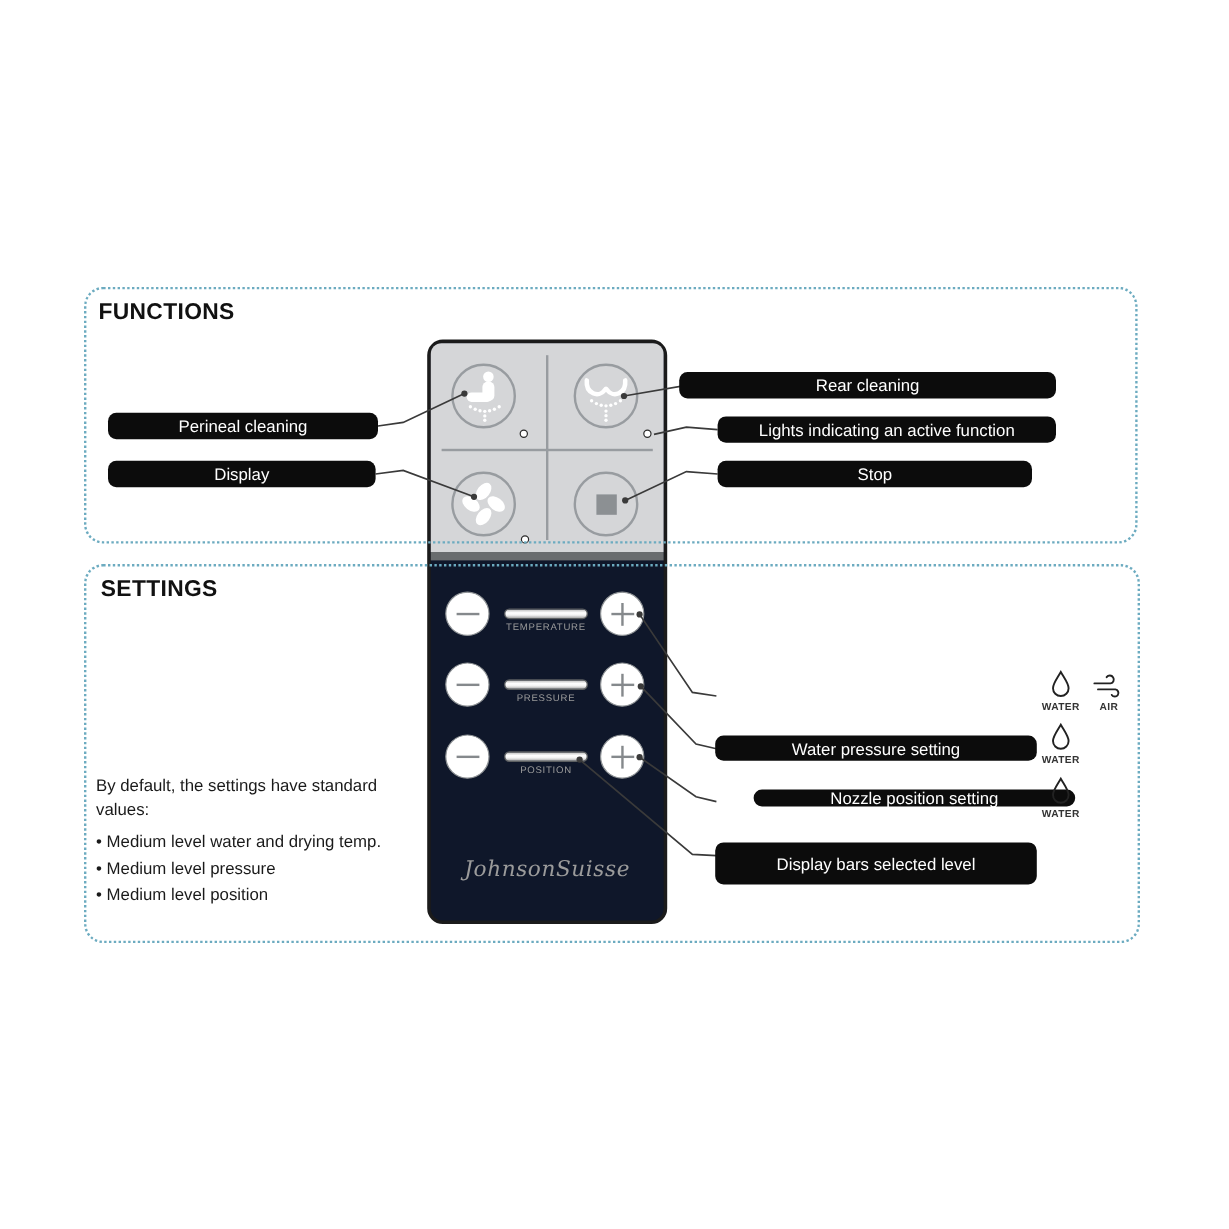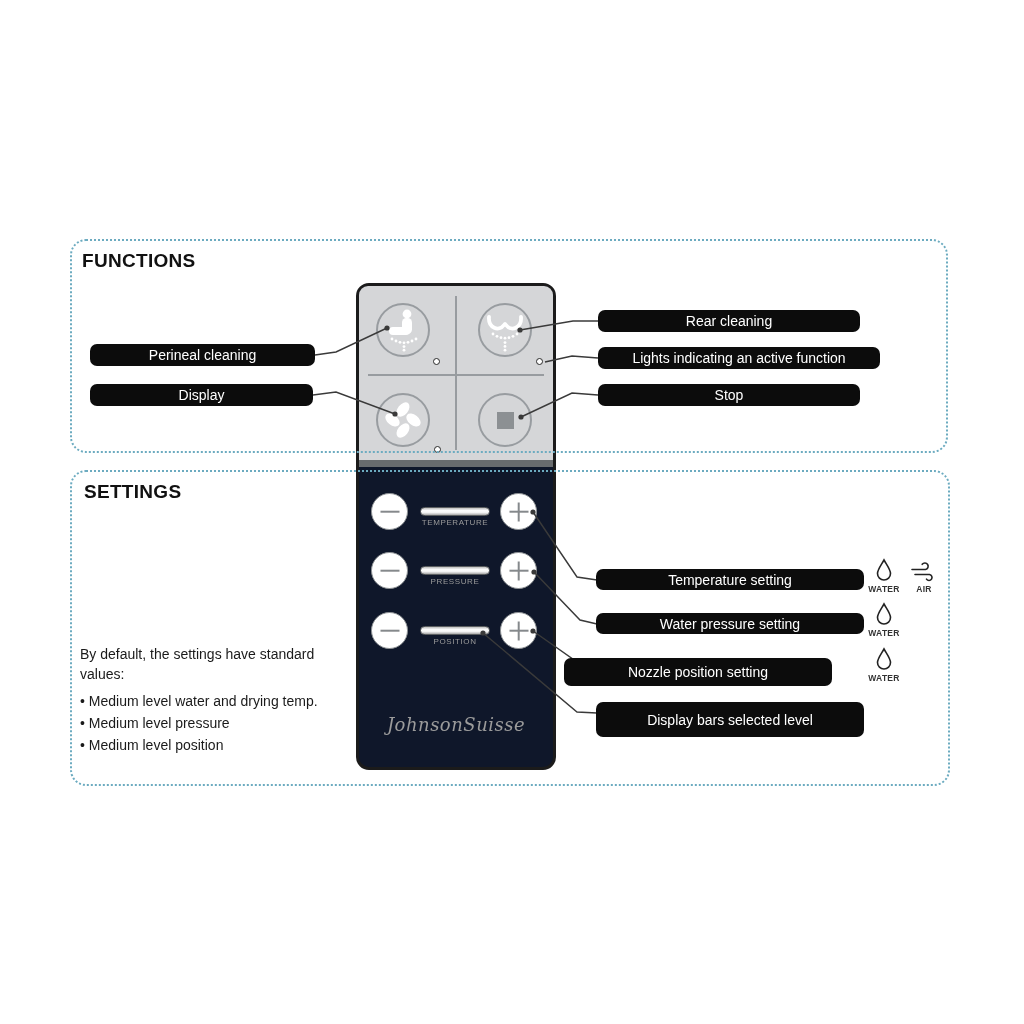"Rear cleaning" .pill-rear { left: 598px -> 566px; width: 262px -> 314px }
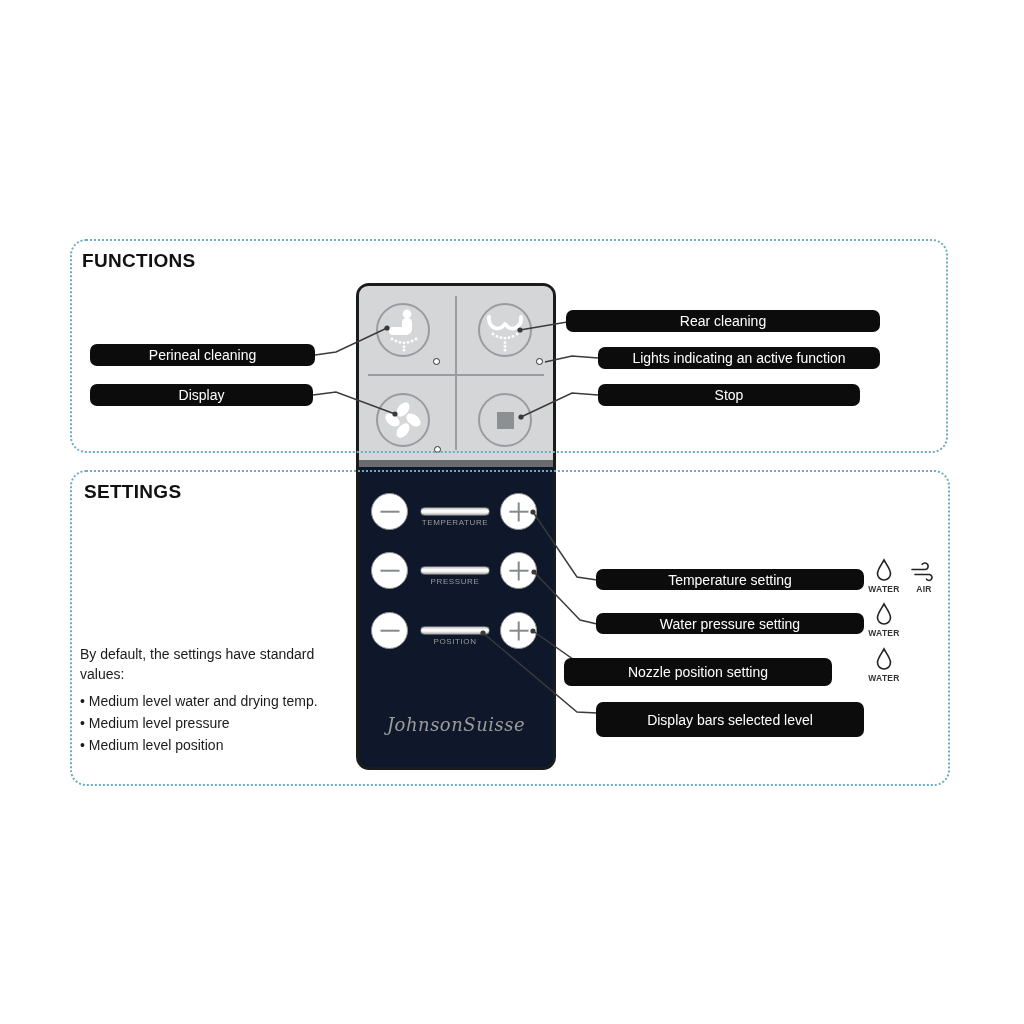"Temperature setting" div.pill { html: <div>Temperature setting</div> -> none }
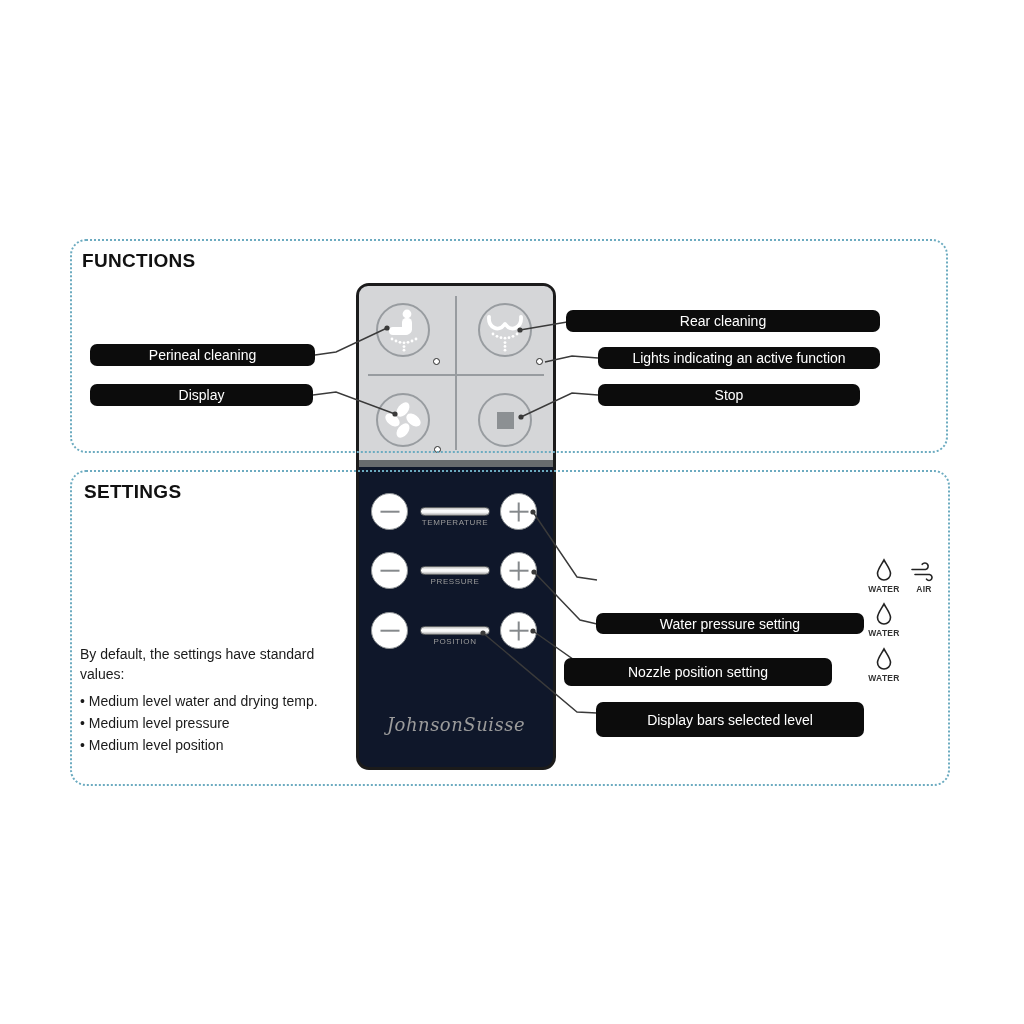"Nozzle position setting" .pill-nozzle { height: 28px -> 14px; left: 564px -> 628px }
